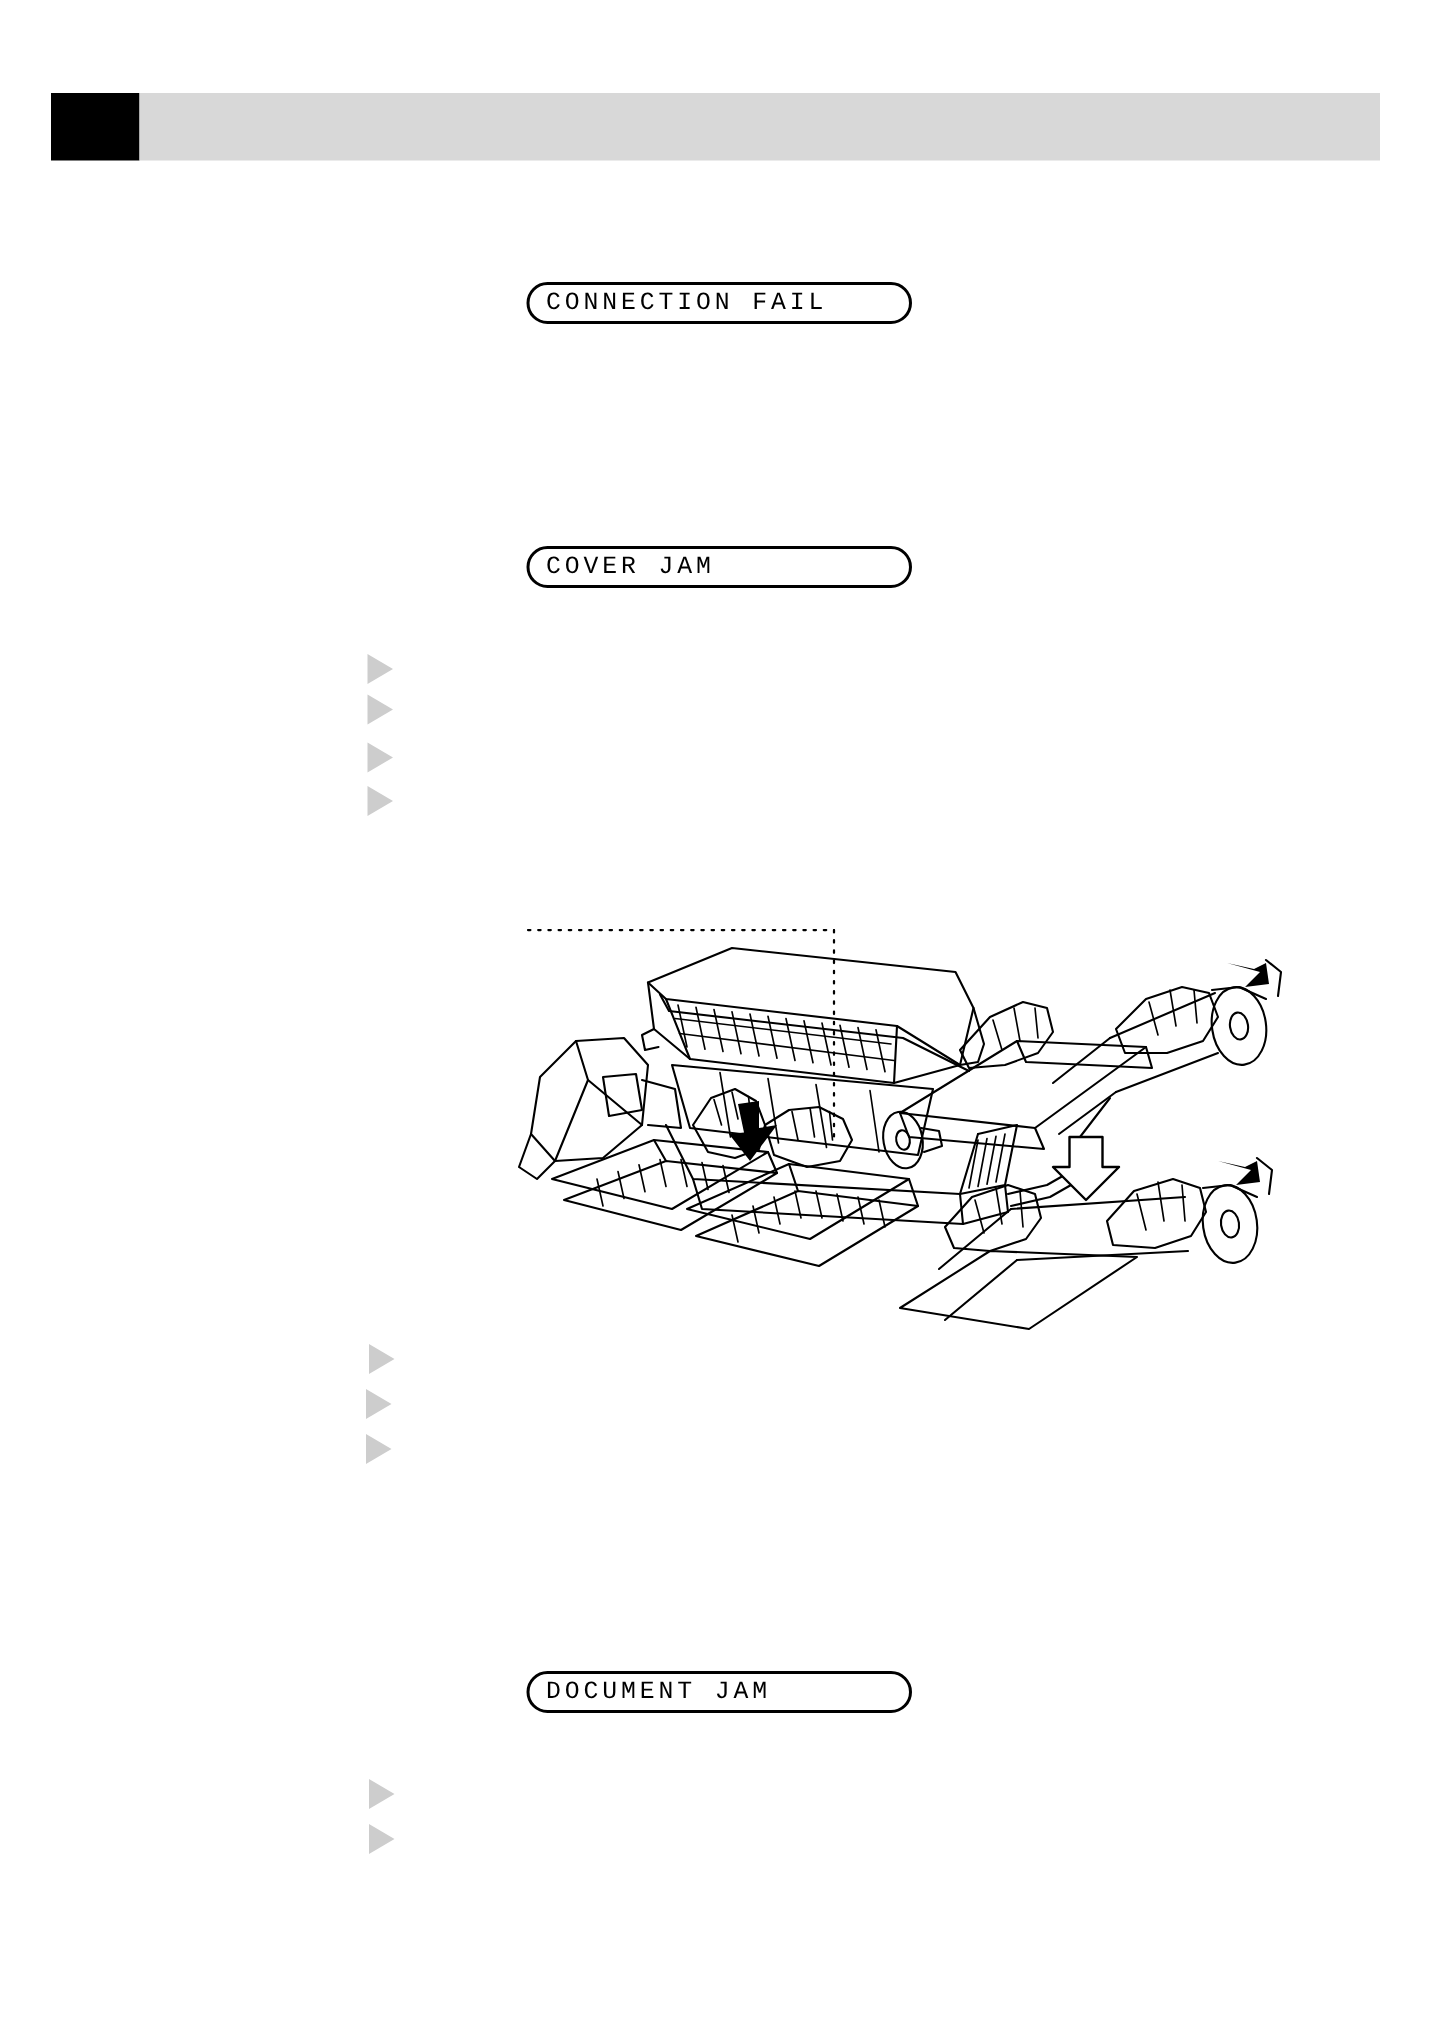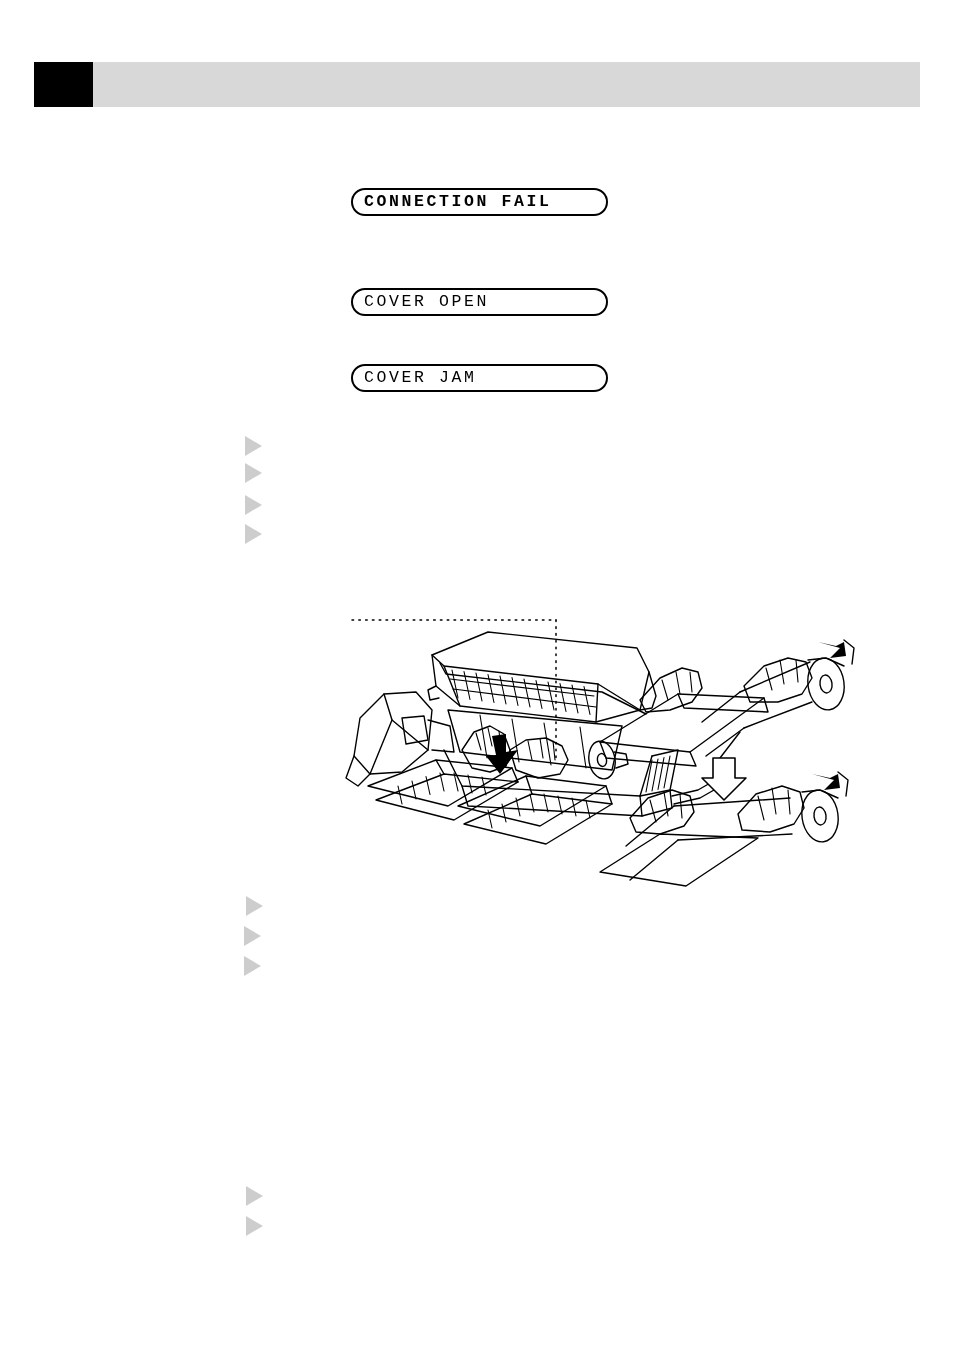"CONNECTION FAIL" .lcd-0 { font-weight: bold -> none }
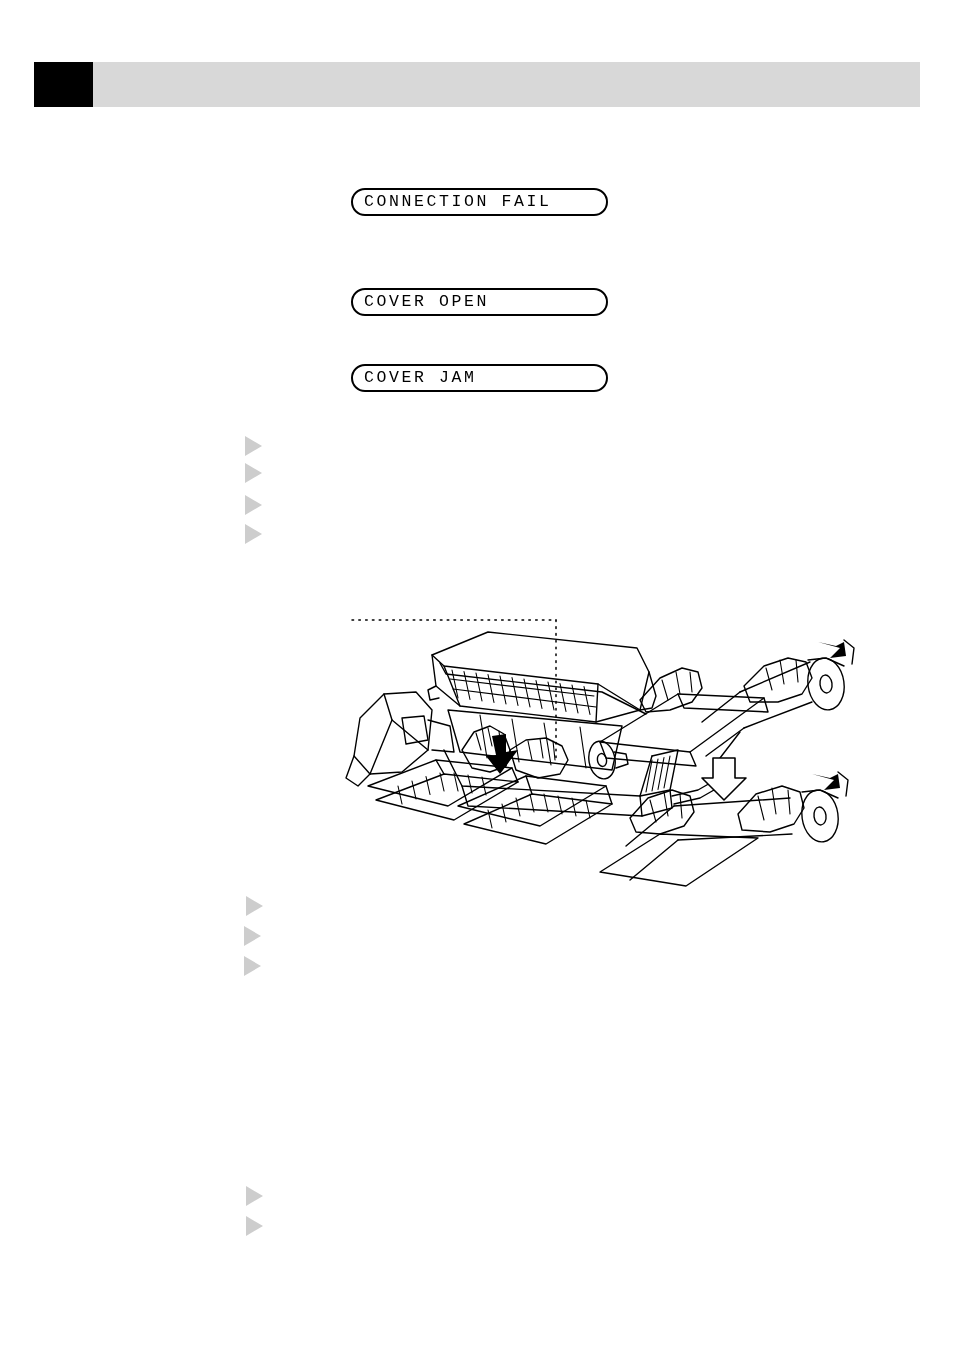"COVER OPEN" div.lcd { html: <div> <span>COVER OPEN</span> </div> -> none }
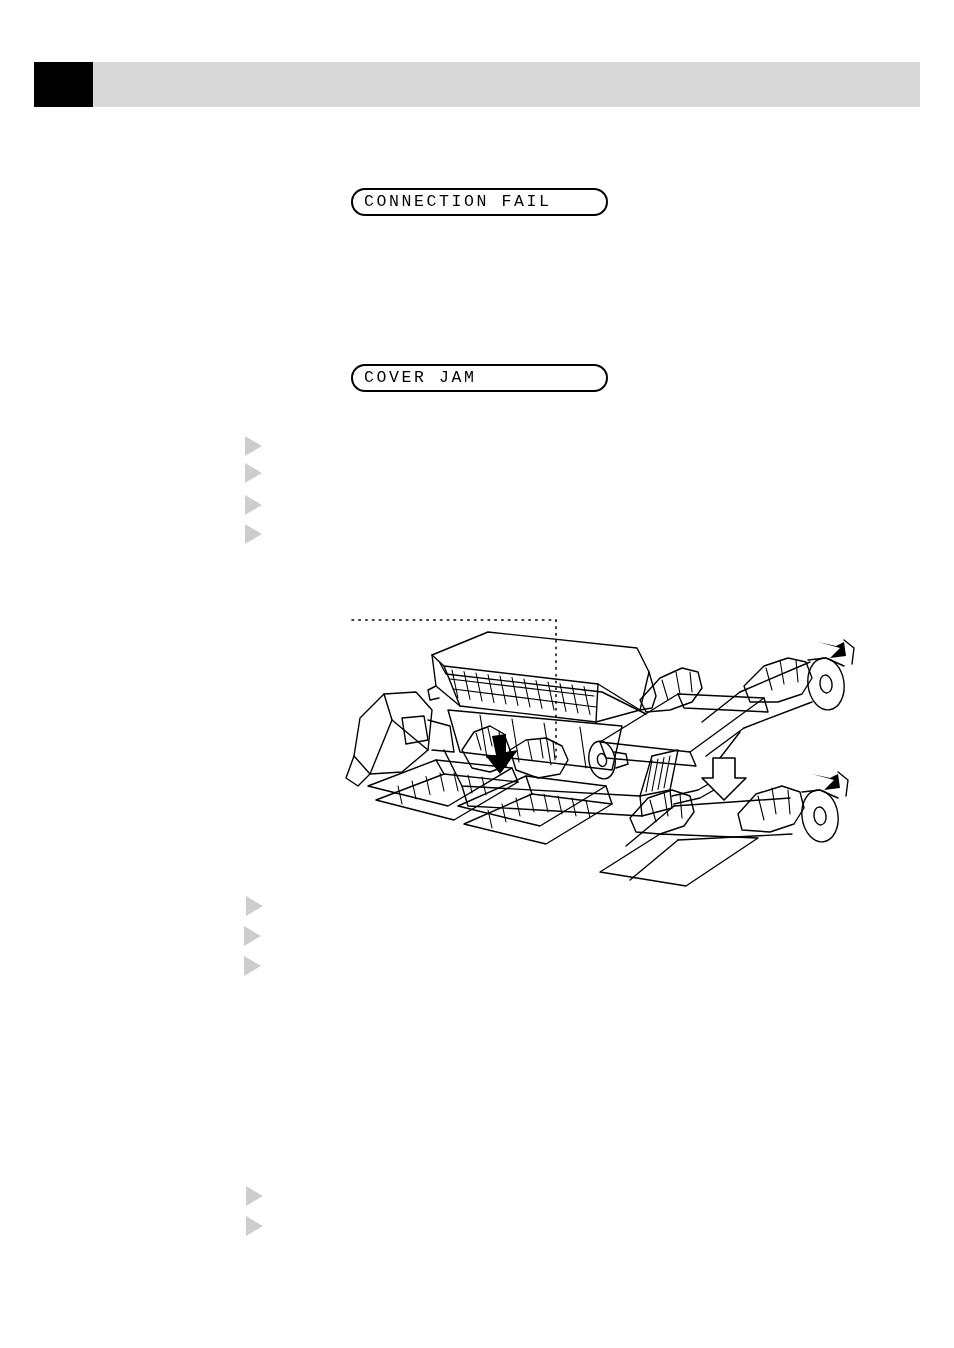"DOCUMENT JAM" div.lcd { html: none -> <div> <span>DOCUMENT JAM</span> </div> }
